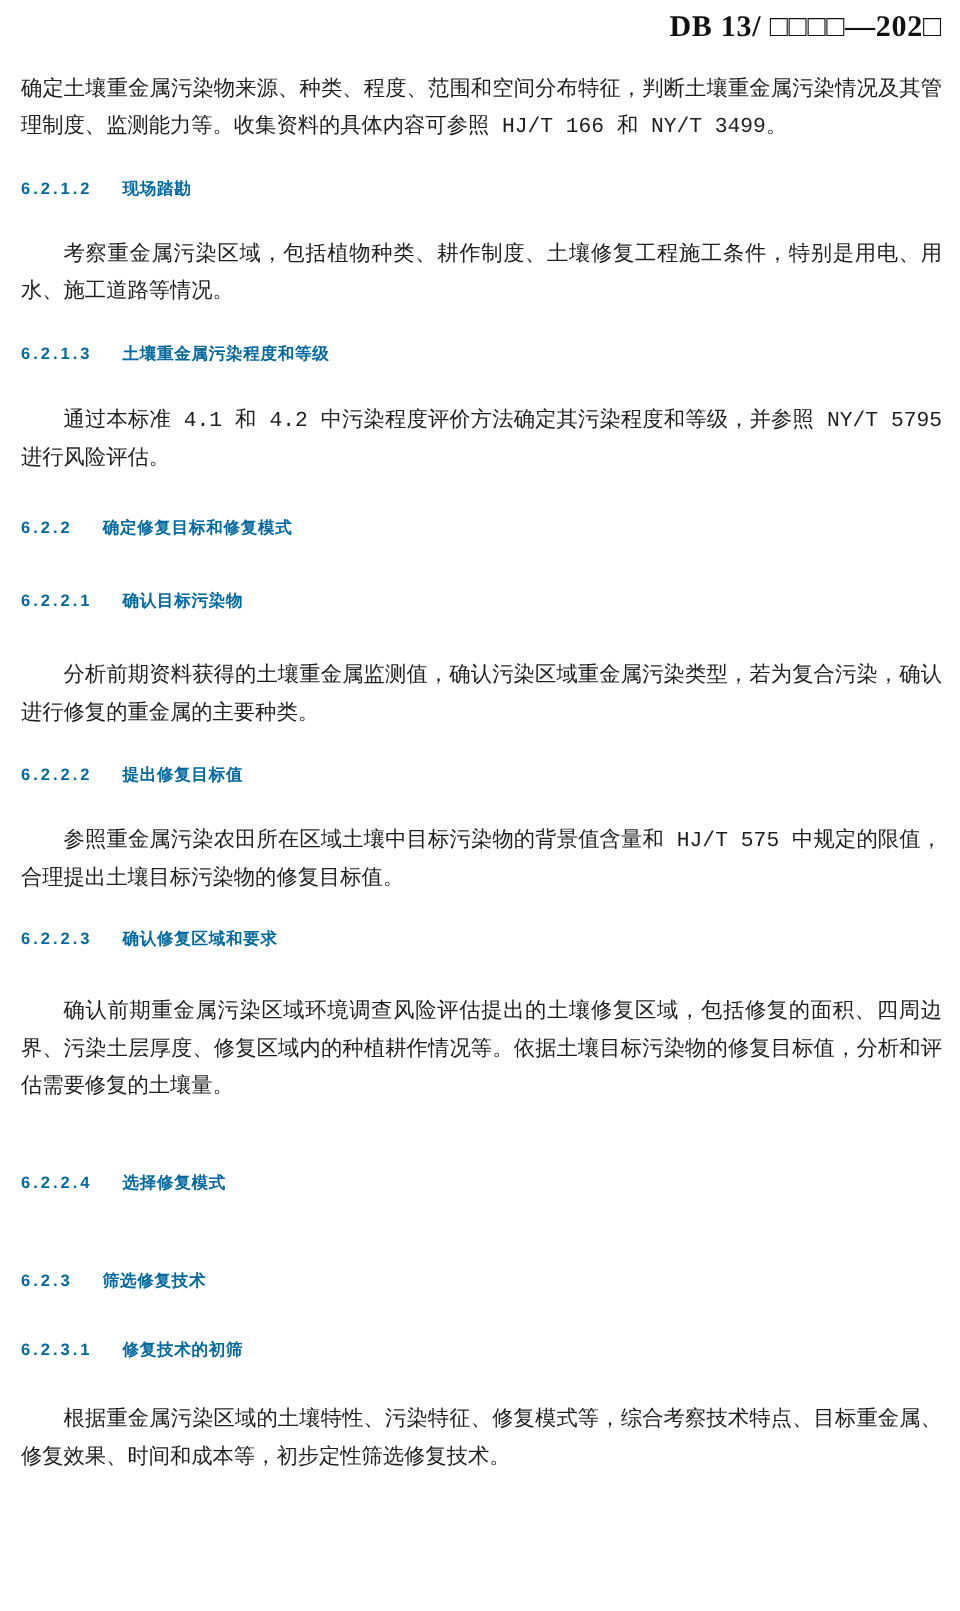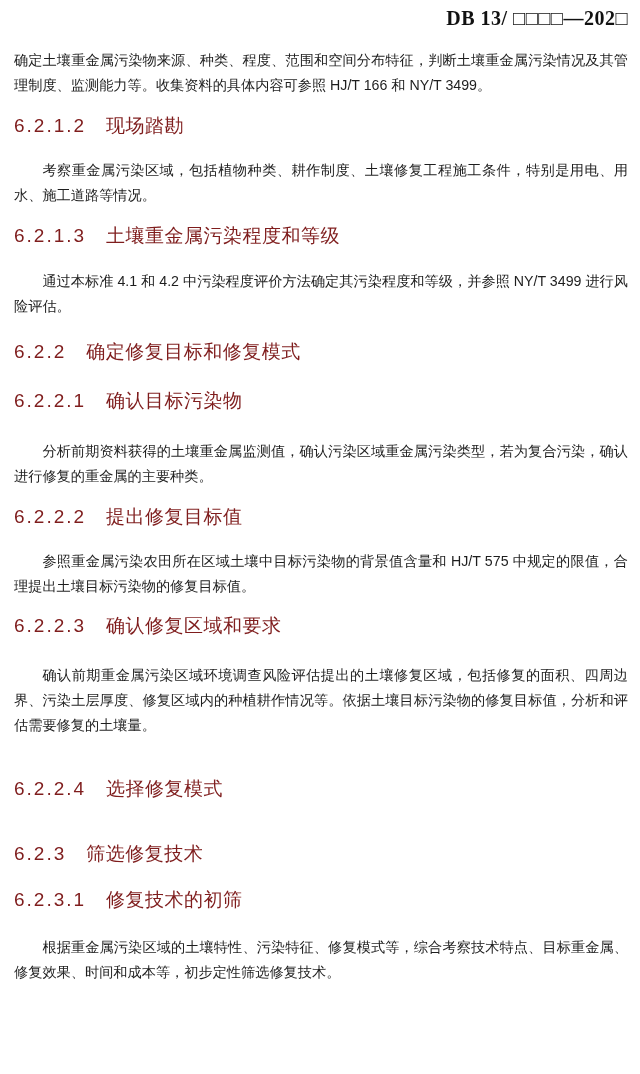"确定土壤重金属污染物来源、种类、程度、范围和空间分布特征，判断土壤重金属污染情况" .para { font-family: Liberation Sans, sans-serif -> Liberation Mono, monospace }
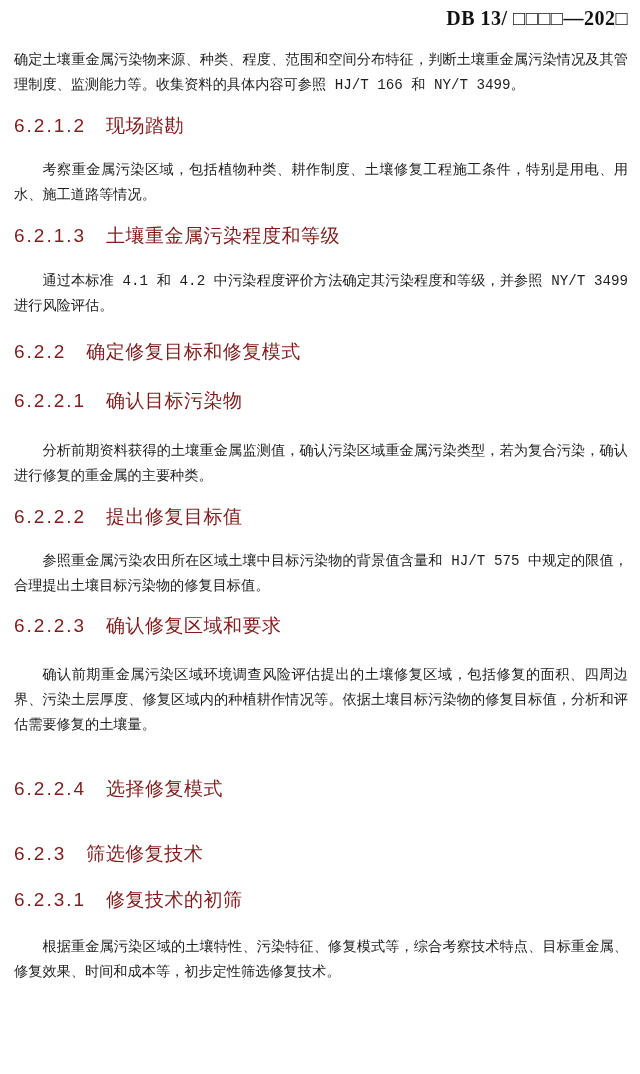"6.2.1.2 现场踏勘" .hd { color: #7f1d1d -> #0369a1; font-size: 19px -> 11px; font-weight: 400 -> 700 }
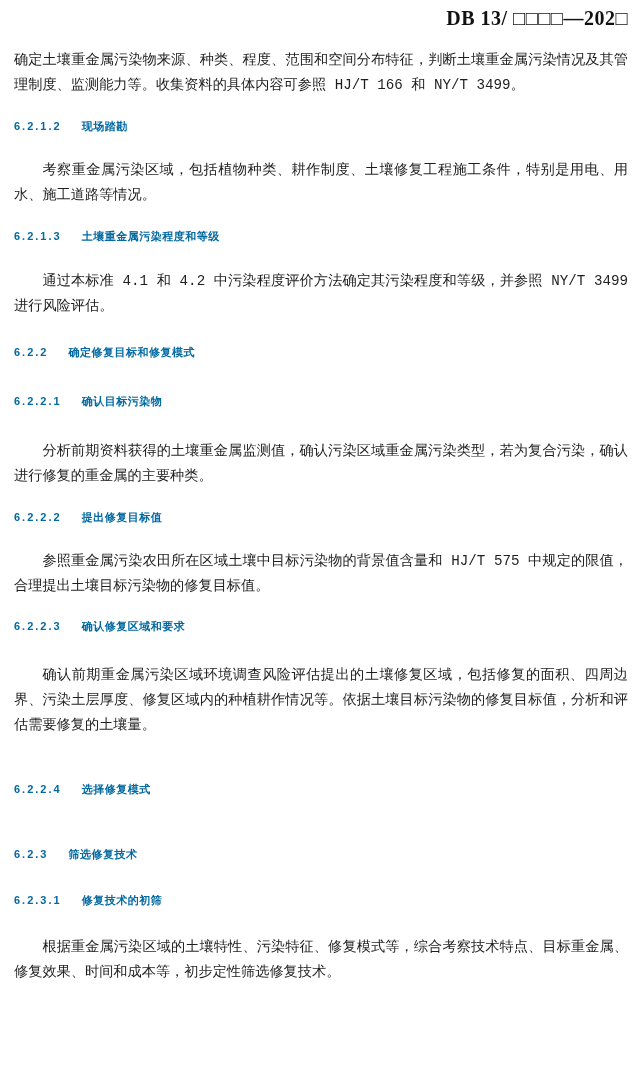"通过本标准 4.1 和 4.2 中污染程度评价方法确定其污染程度和等级，并参照" p.para { text: 3499 -> 5795 }
